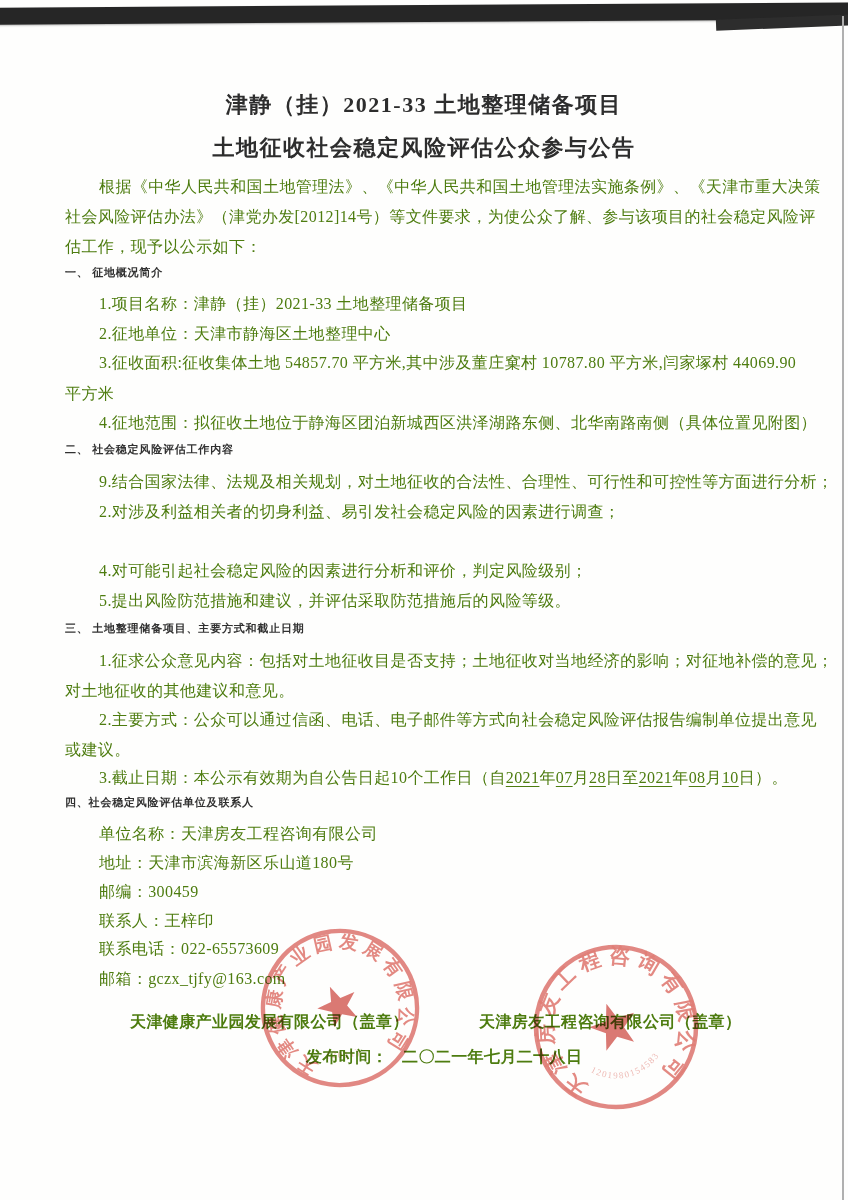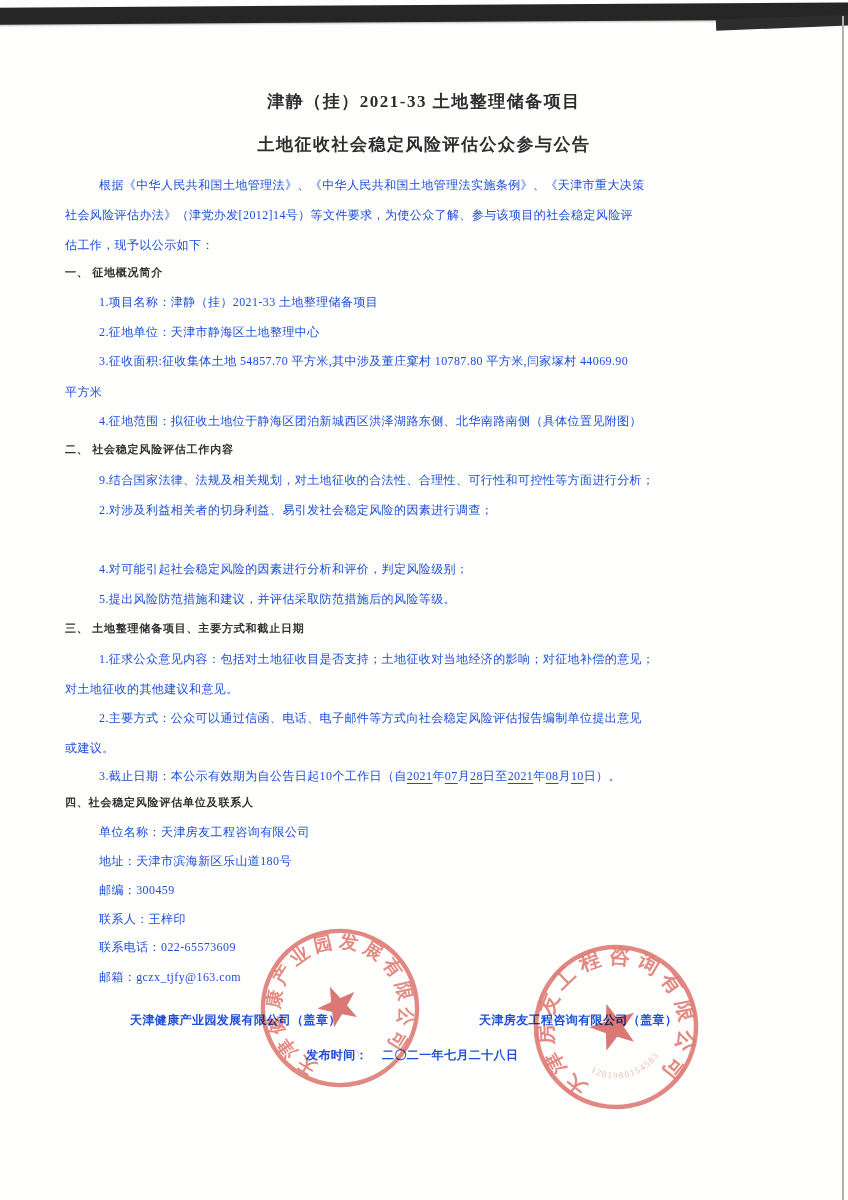"津静（挂）2021-33 土地整理储备项目" .ttl { font-size: 17px -> 22px }
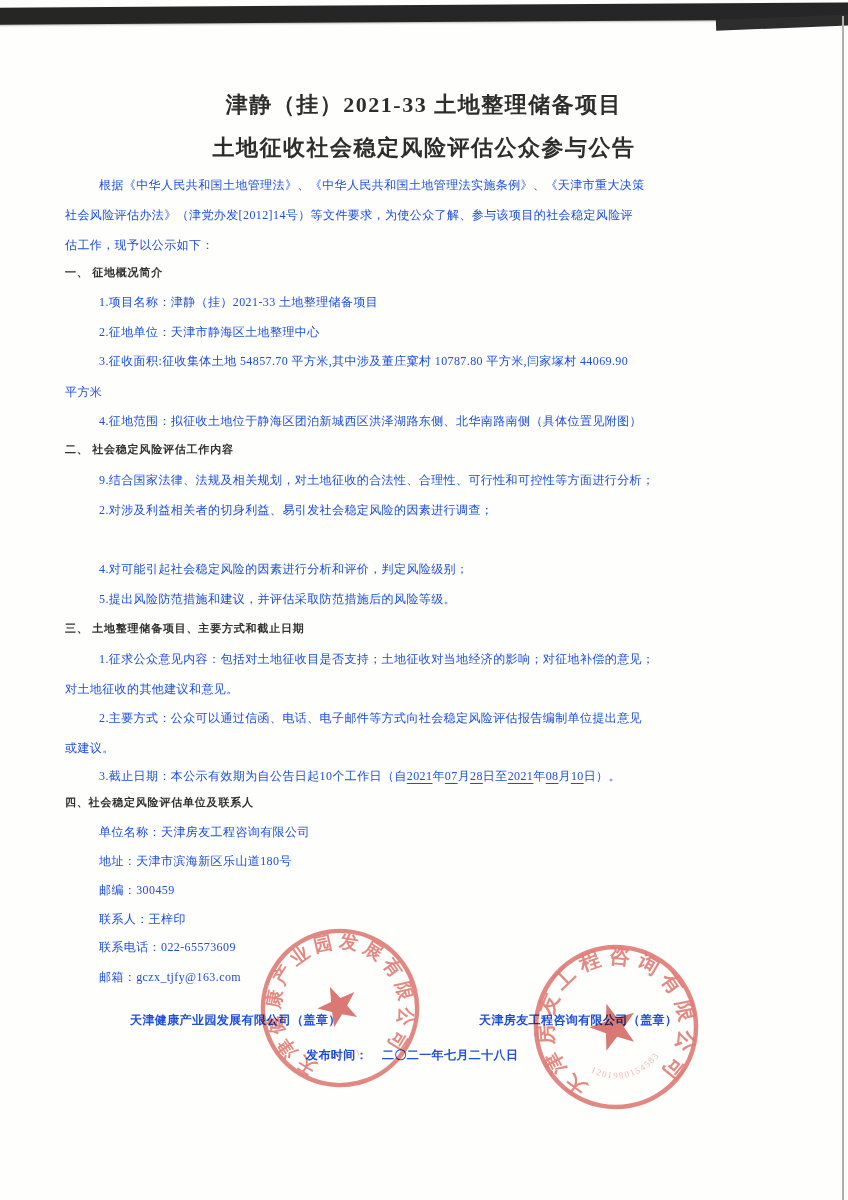"根据《中华人民共和国土地管理法》、《中华人民共和国土地管理法实施条例》、《天津市" .l { color: #1d4ed8 -> #4d7c0f; font-size: 12px -> 16px }
